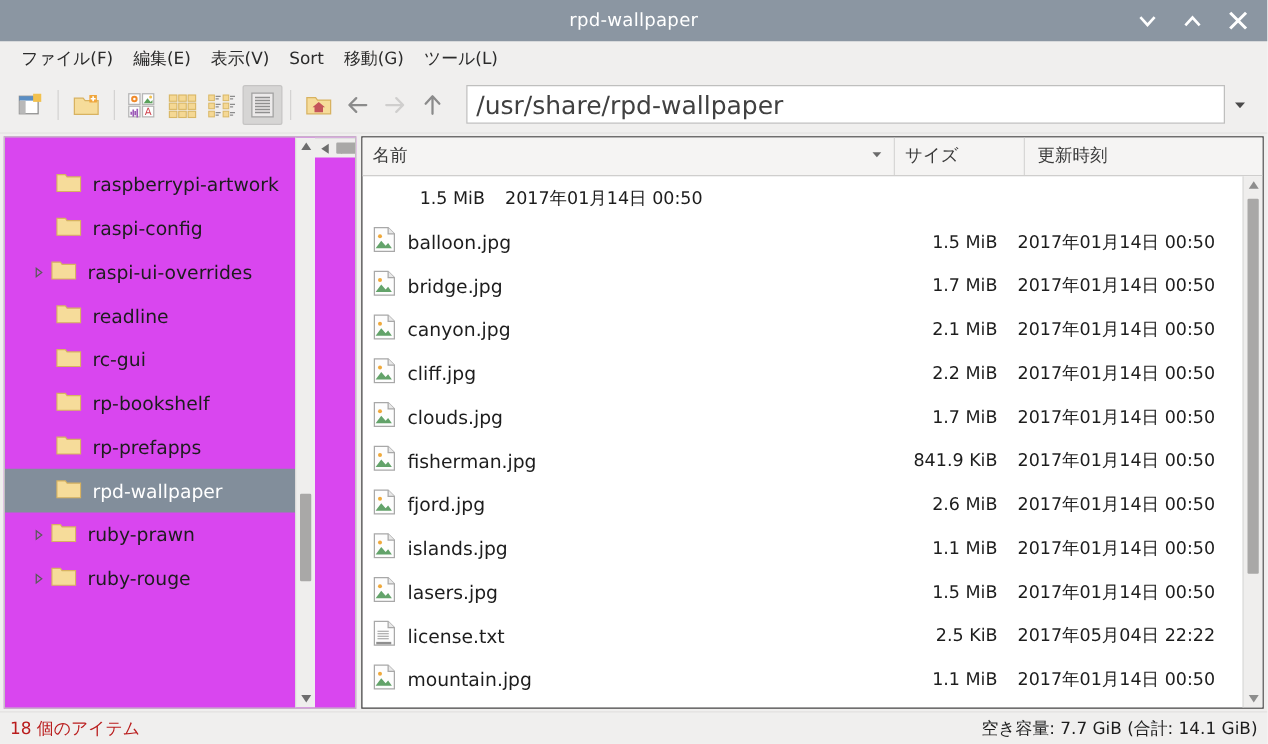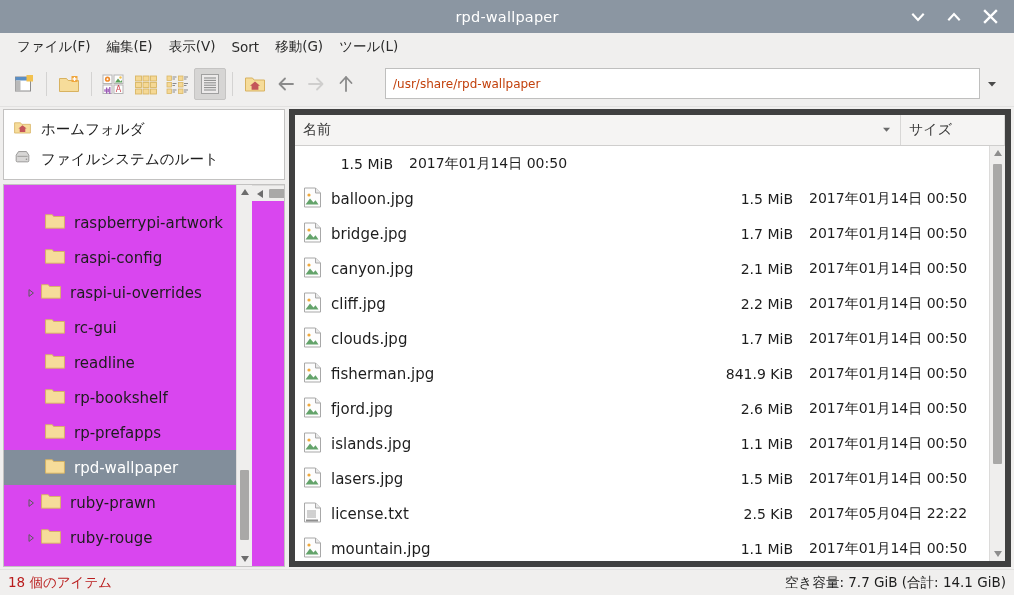"/usr/share/rpd-wallpaper" .pathbar { color: #c2410c -> #404040; font-size: 12px -> 20px; margin-left: 24px -> 12px }
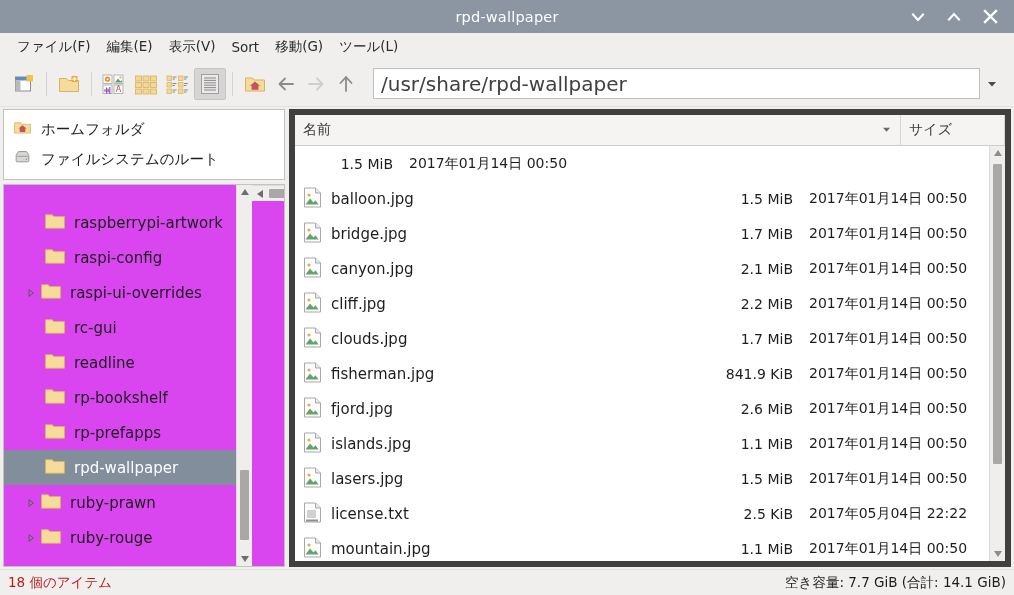"ホームフォルダ" div.places { html: <div> <div> <span> <svg> <path></path> <path></path> </svg> </span> <span>ホームフォルダ</span> </div> <div> <span> <svg> <path></path> <path></path> <circle></circle> </svg> </span> <span>ファイルシステムのルート</span> </div> </div> -> none }
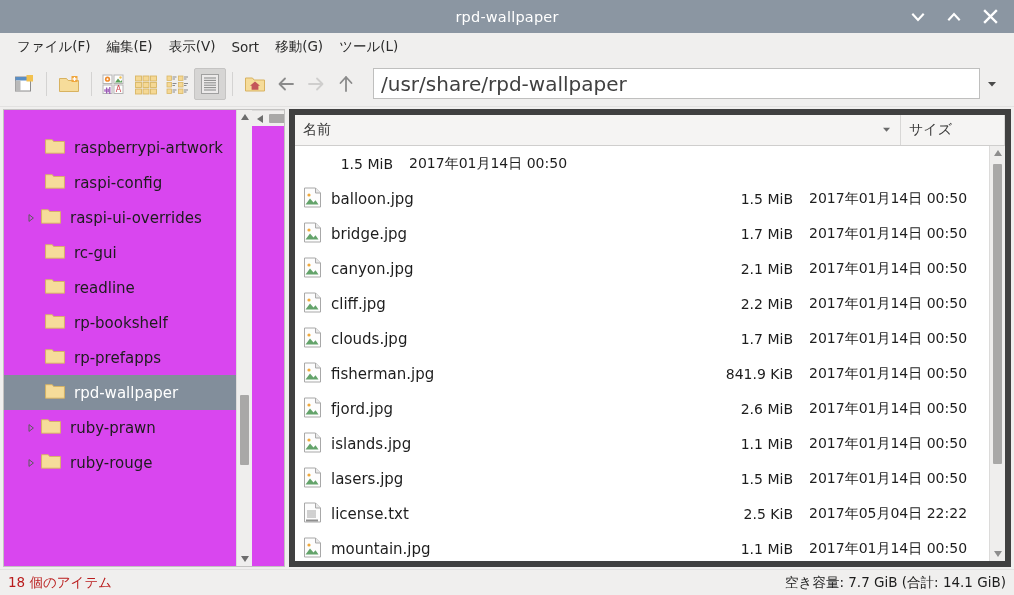"名前" .list-frame { border: 6px solid #404040 -> 1px solid #404040 }
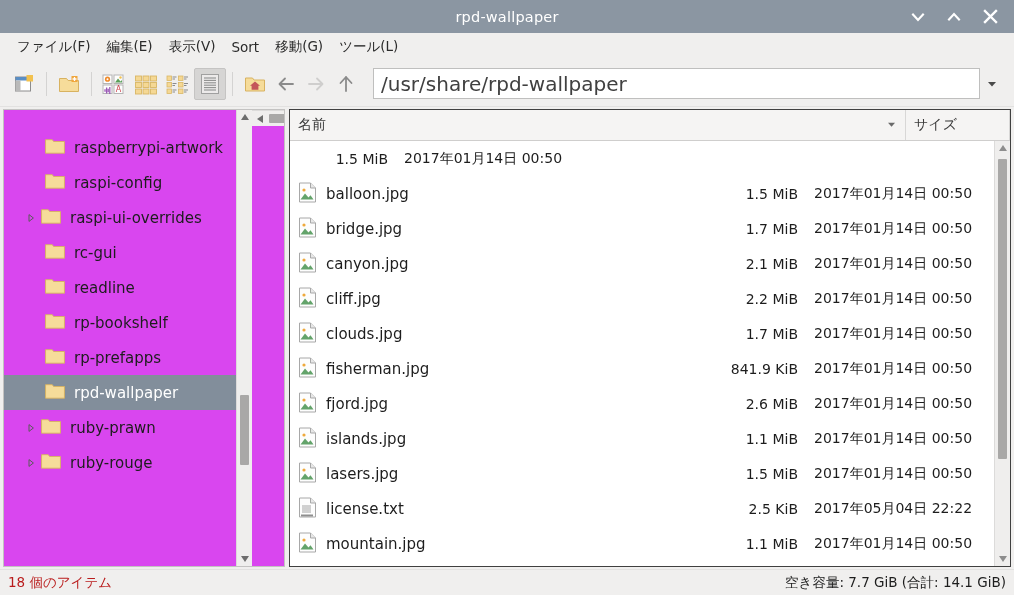"更新時刻" div.col-date { html: none -> <div> <span>更新時刻</span> </div> }
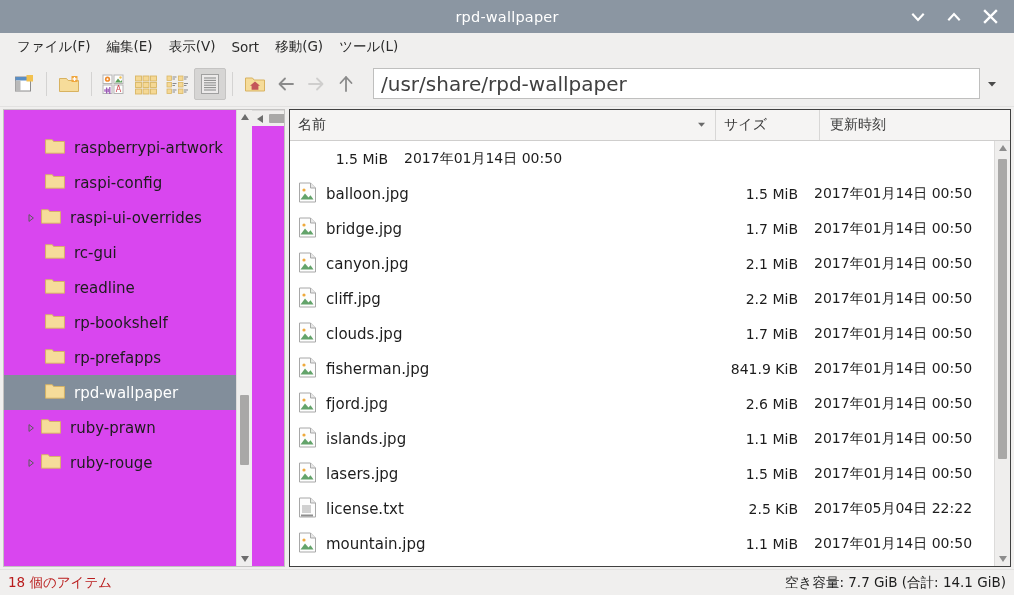"rc-gui" div.tree-row { order: before "readline" -> after "readline" }
